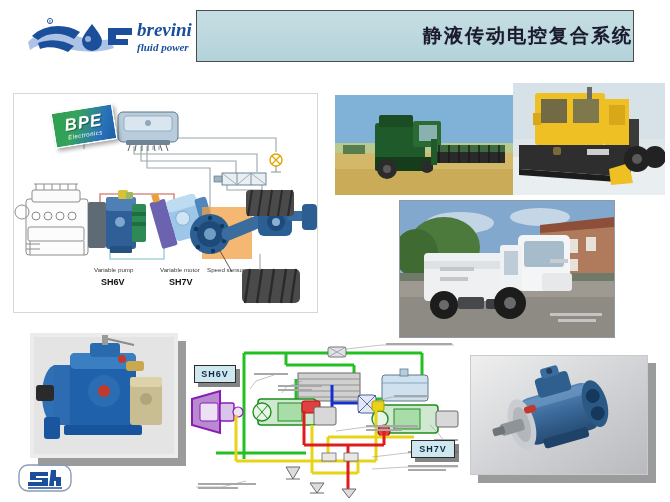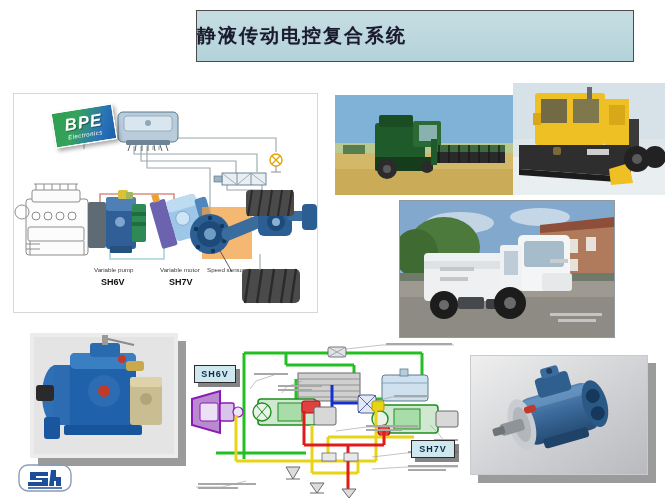"brevini" div { html: none -> <div> <svg> <g> <path></path> <path></path> <path></path> <path></path> <circle></circle> <path></path> <circle></circle> <text>R</text> </g> <text>brevini</text> <text>fluid power</text> </svg> </div> }
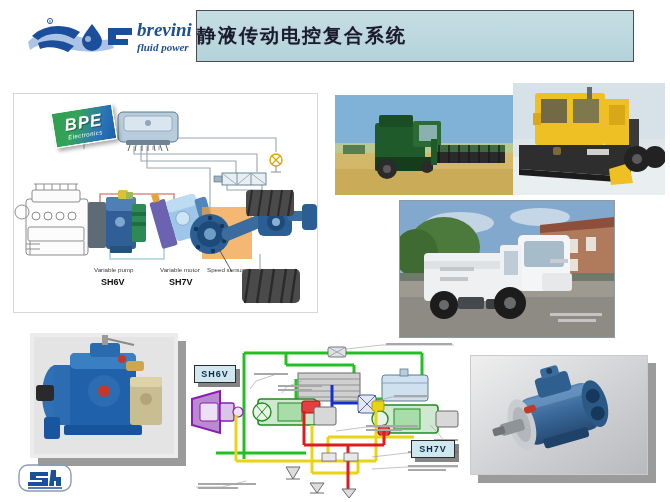"静液传动电控复合系统" #title-bar { justify-content: flex-start -> flex-end }
